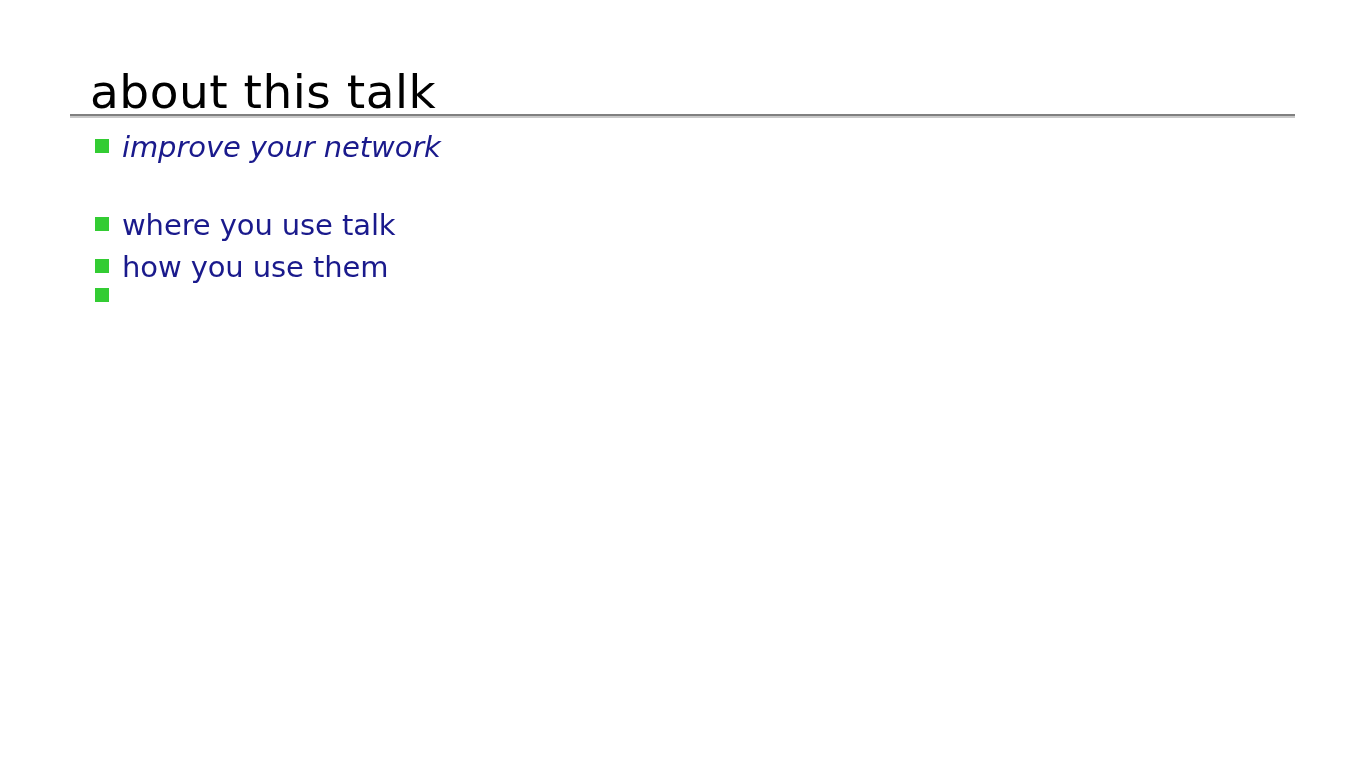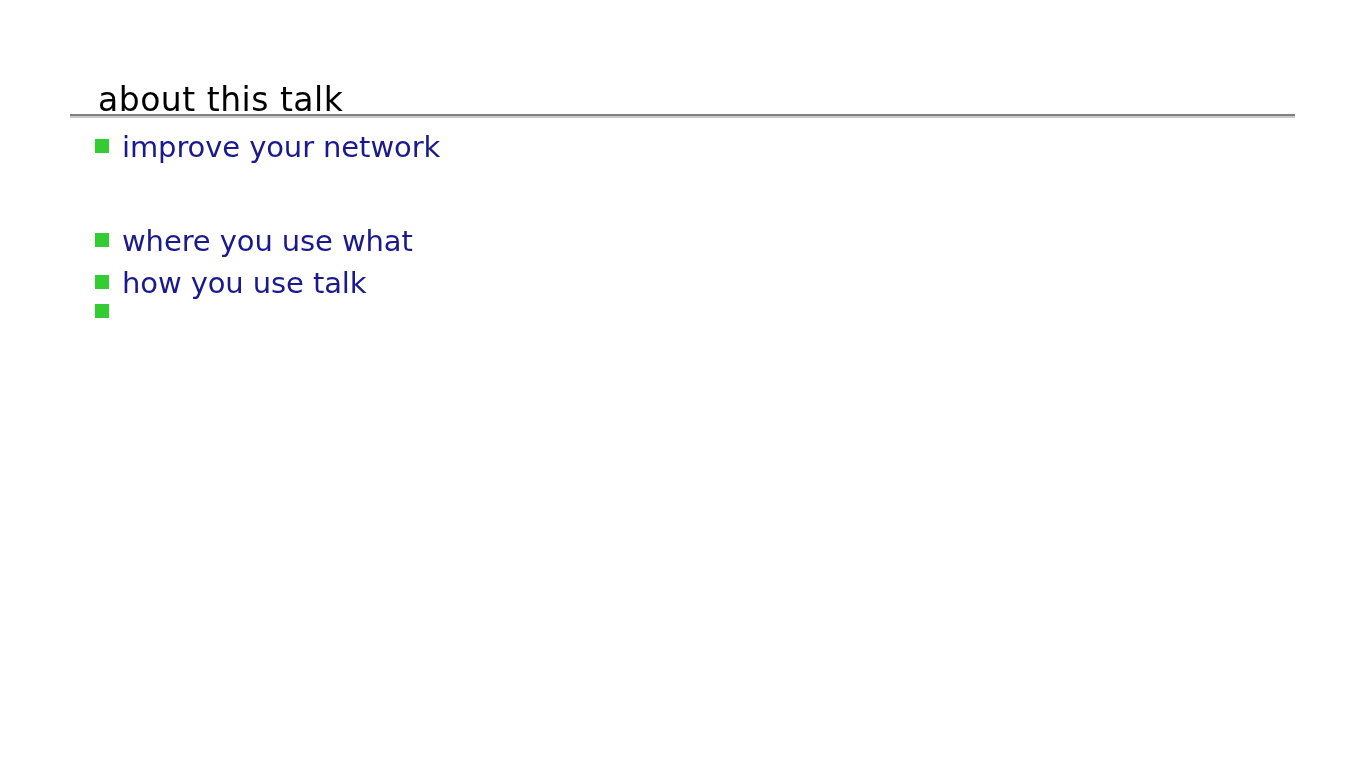"about this talk" .slide-title { font-size: 33px -> 47px; margin: 16px -> 8px }
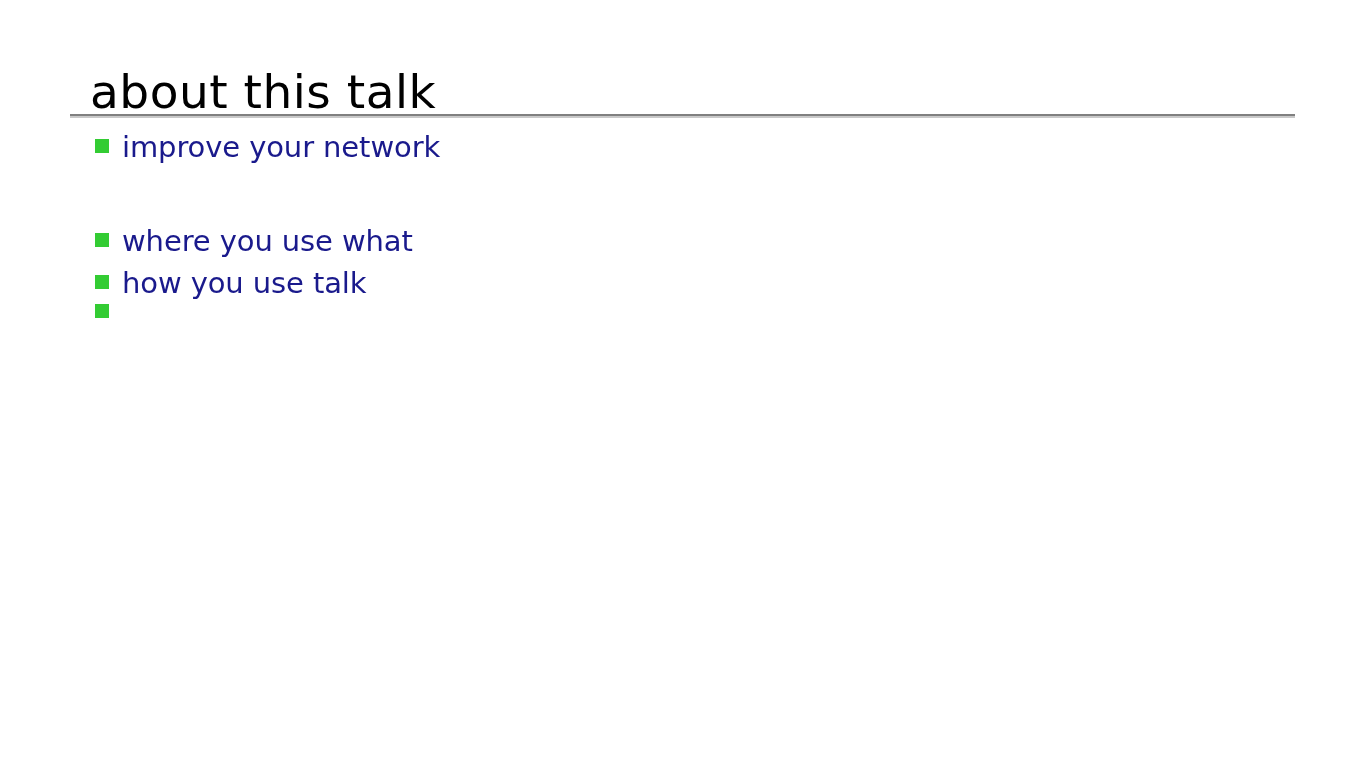"improve your network" .bullet-item.spacer-after { font-style: none -> italic; margin-bottom: 52px -> 36px }
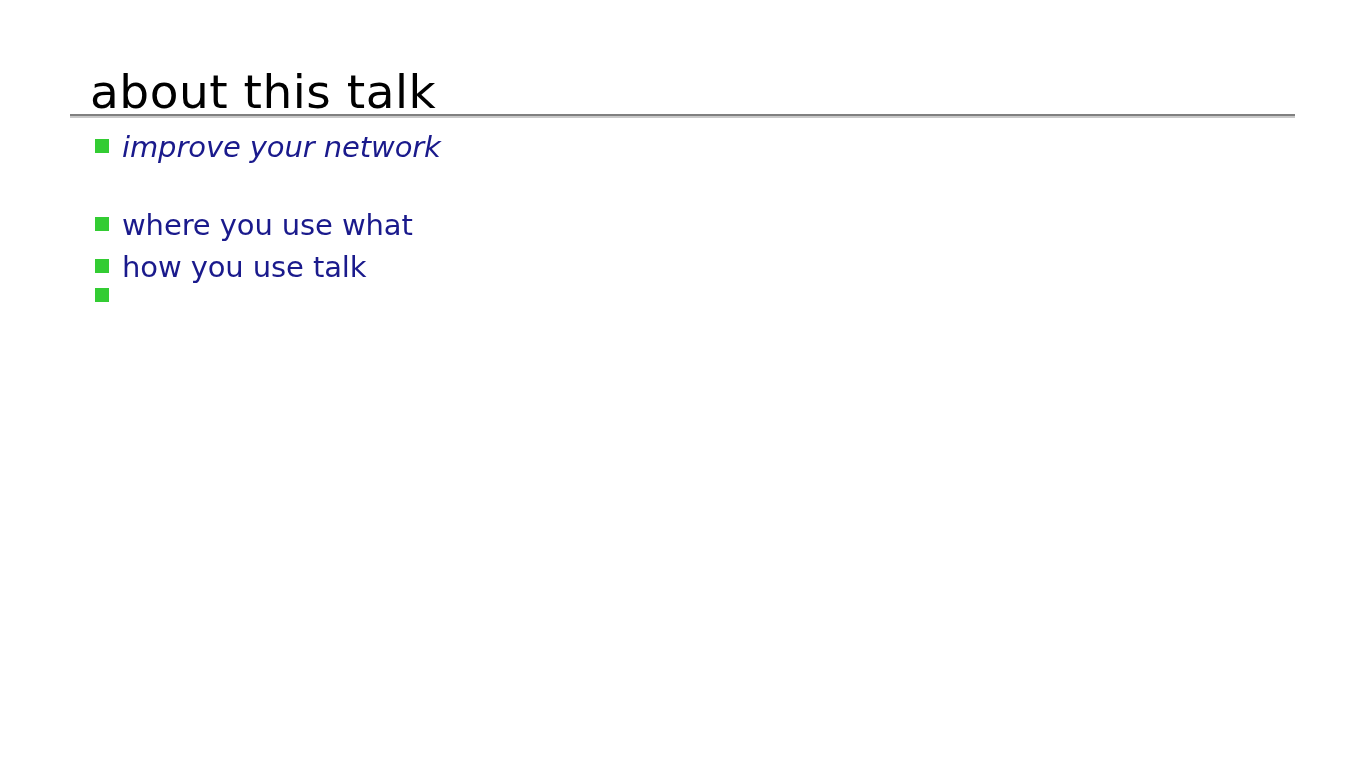"where you use what" span.bullet-text { text: what -> talk }
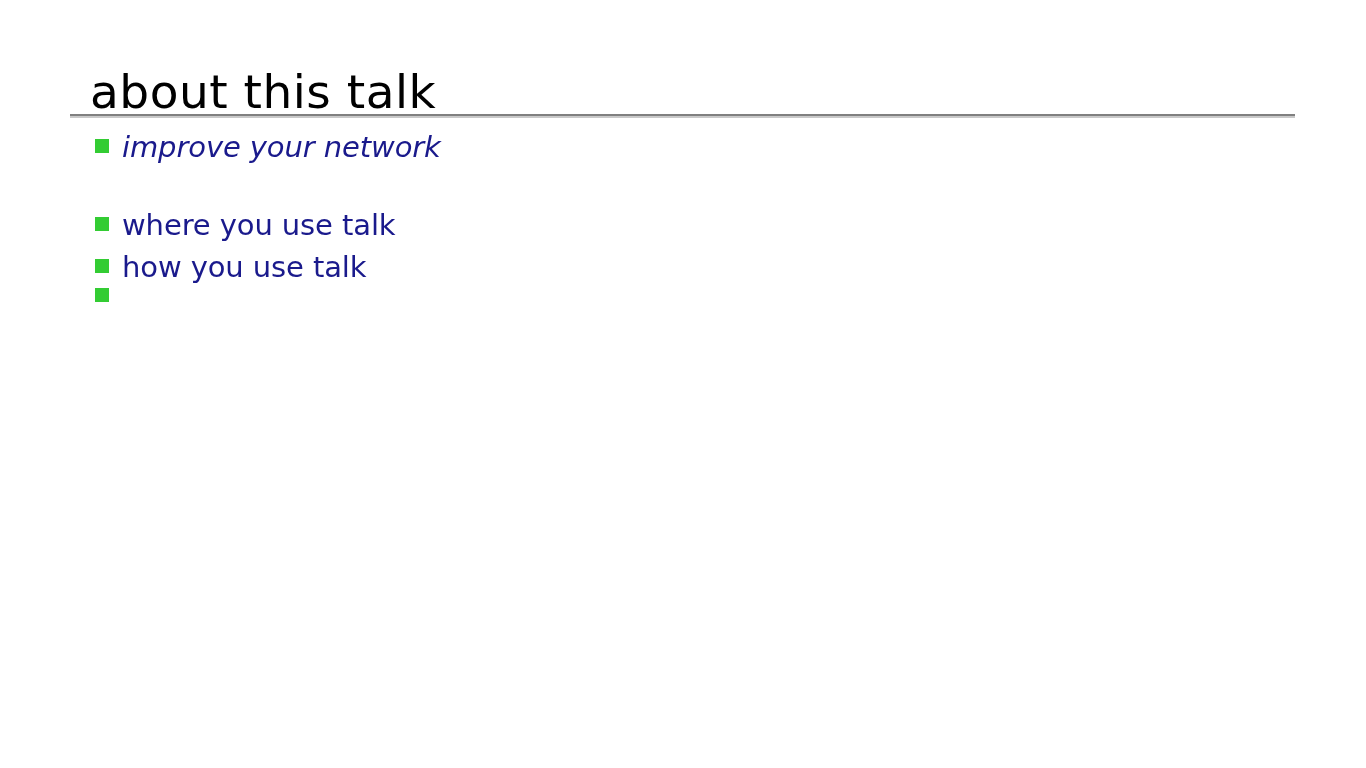"how you use talk" span.bullet-text { text: talk -> them }
